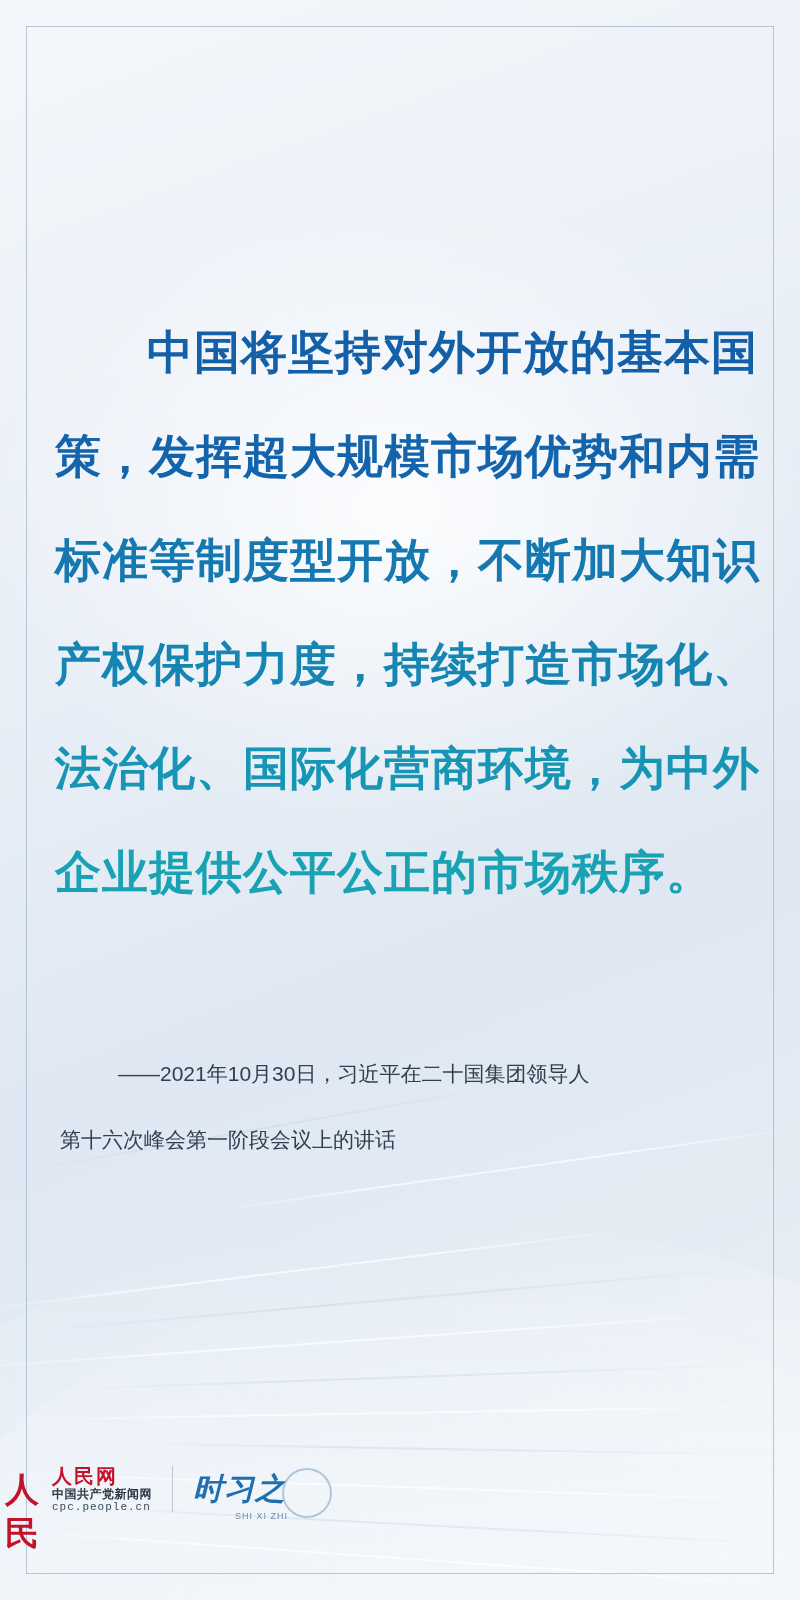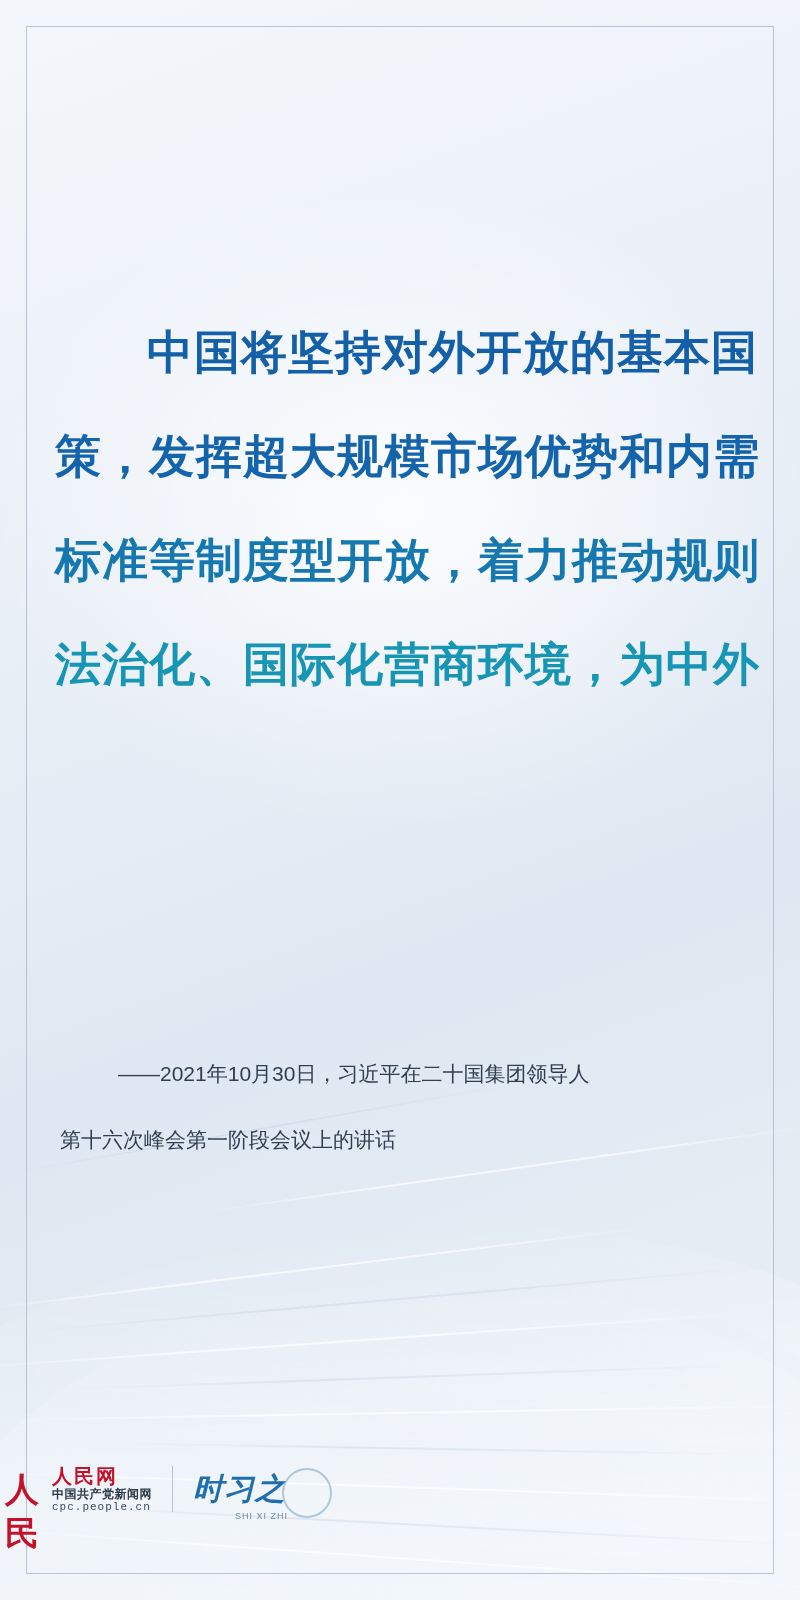"标准等制度型开放，着力推动规则" div.quote-line { text: 着力推动规则 -> 不断加大知识 }
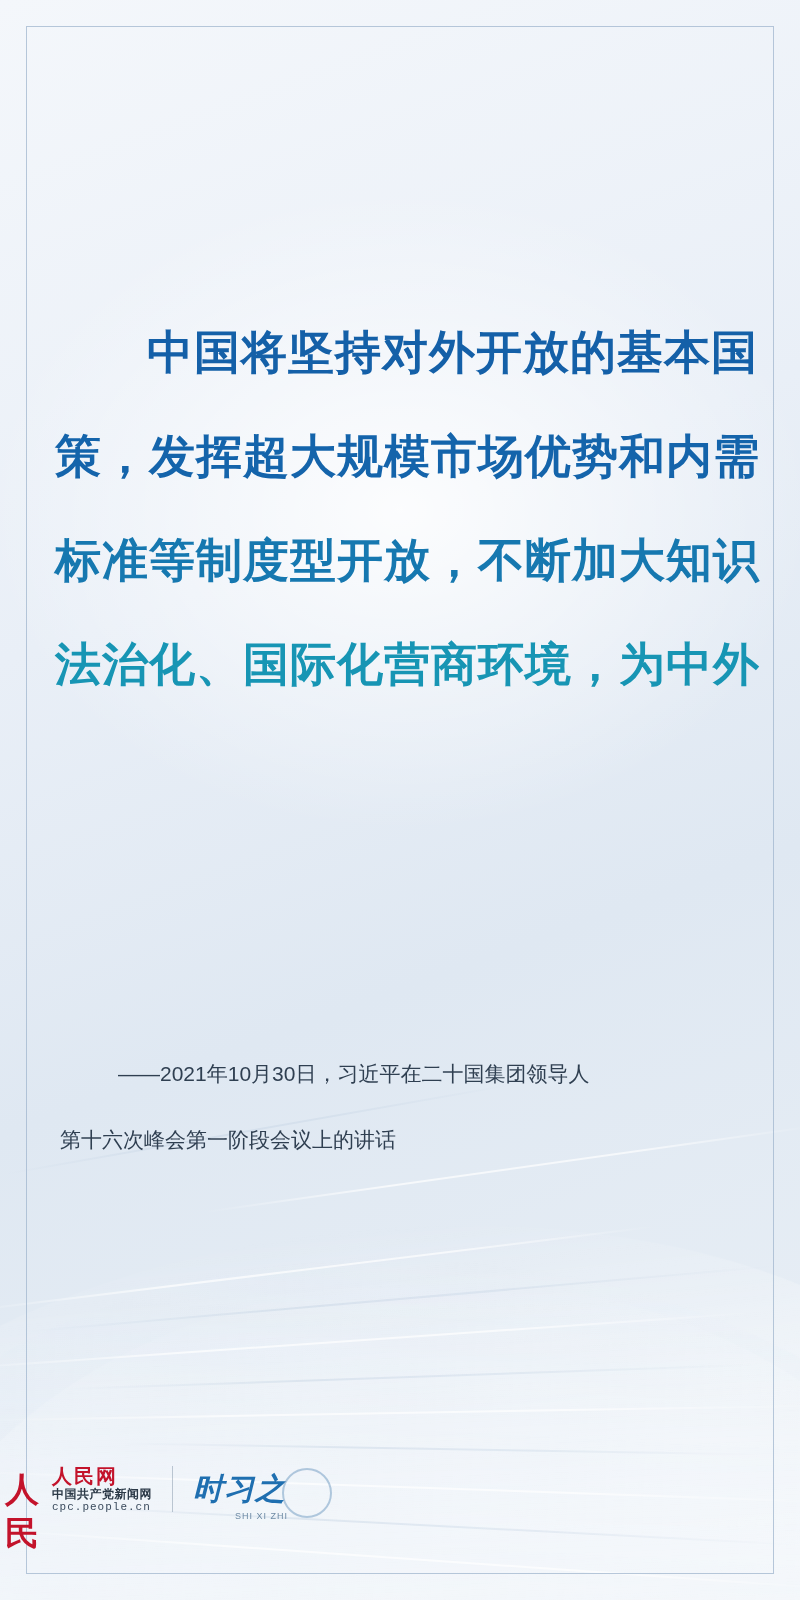"产权保护力度，持续打造市场化、" div.quote-line { html: none -> <div>产权保护力度，持续打造市场化、</div> }
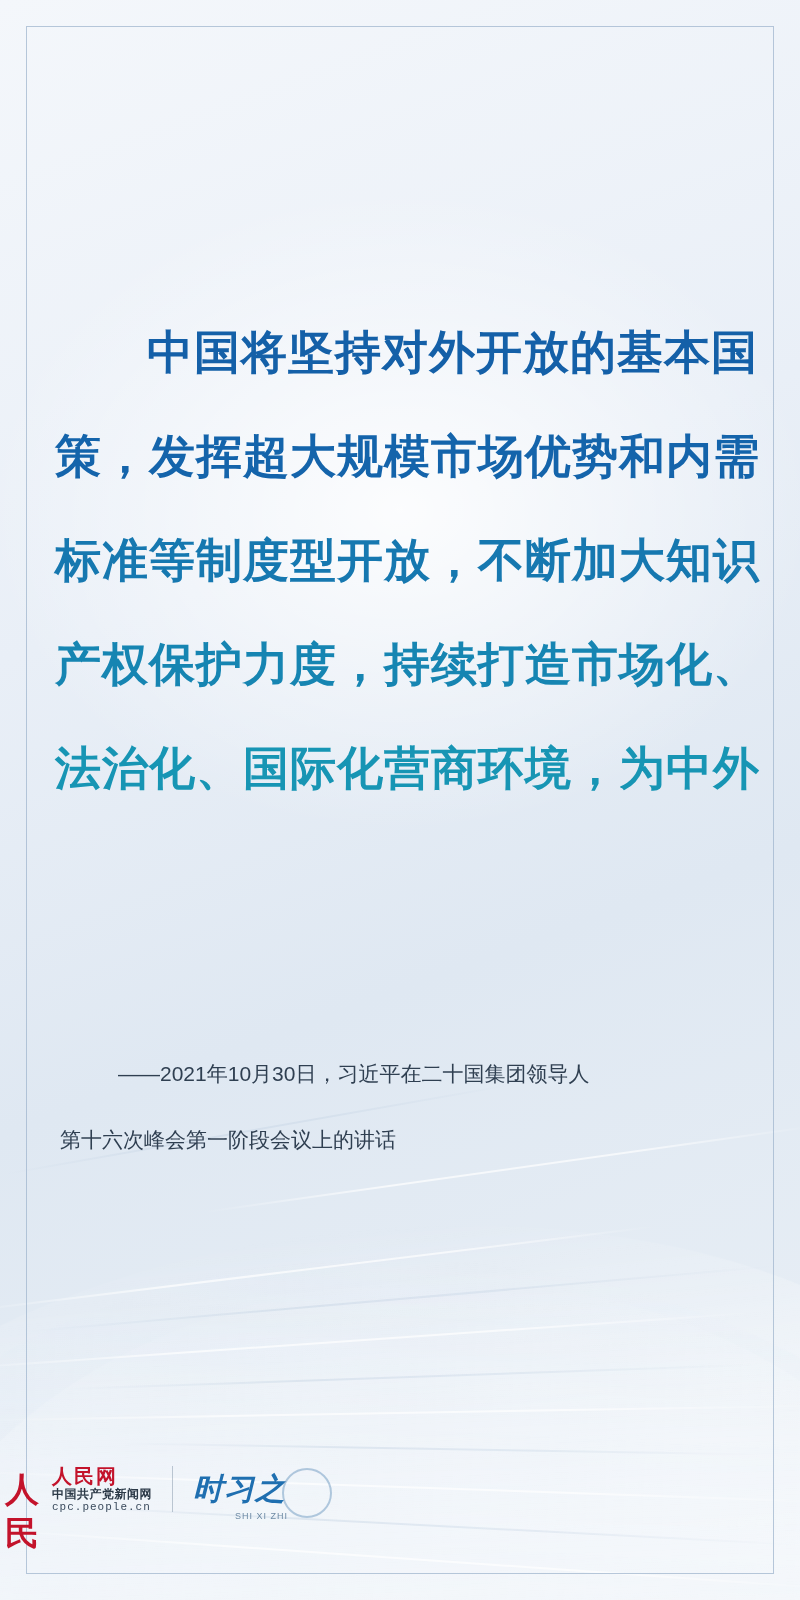"企业提供公平公正的市场秩序。" div.quote-line { html: none -> <div>企业提供公平公正的市场秩序。</div> }
